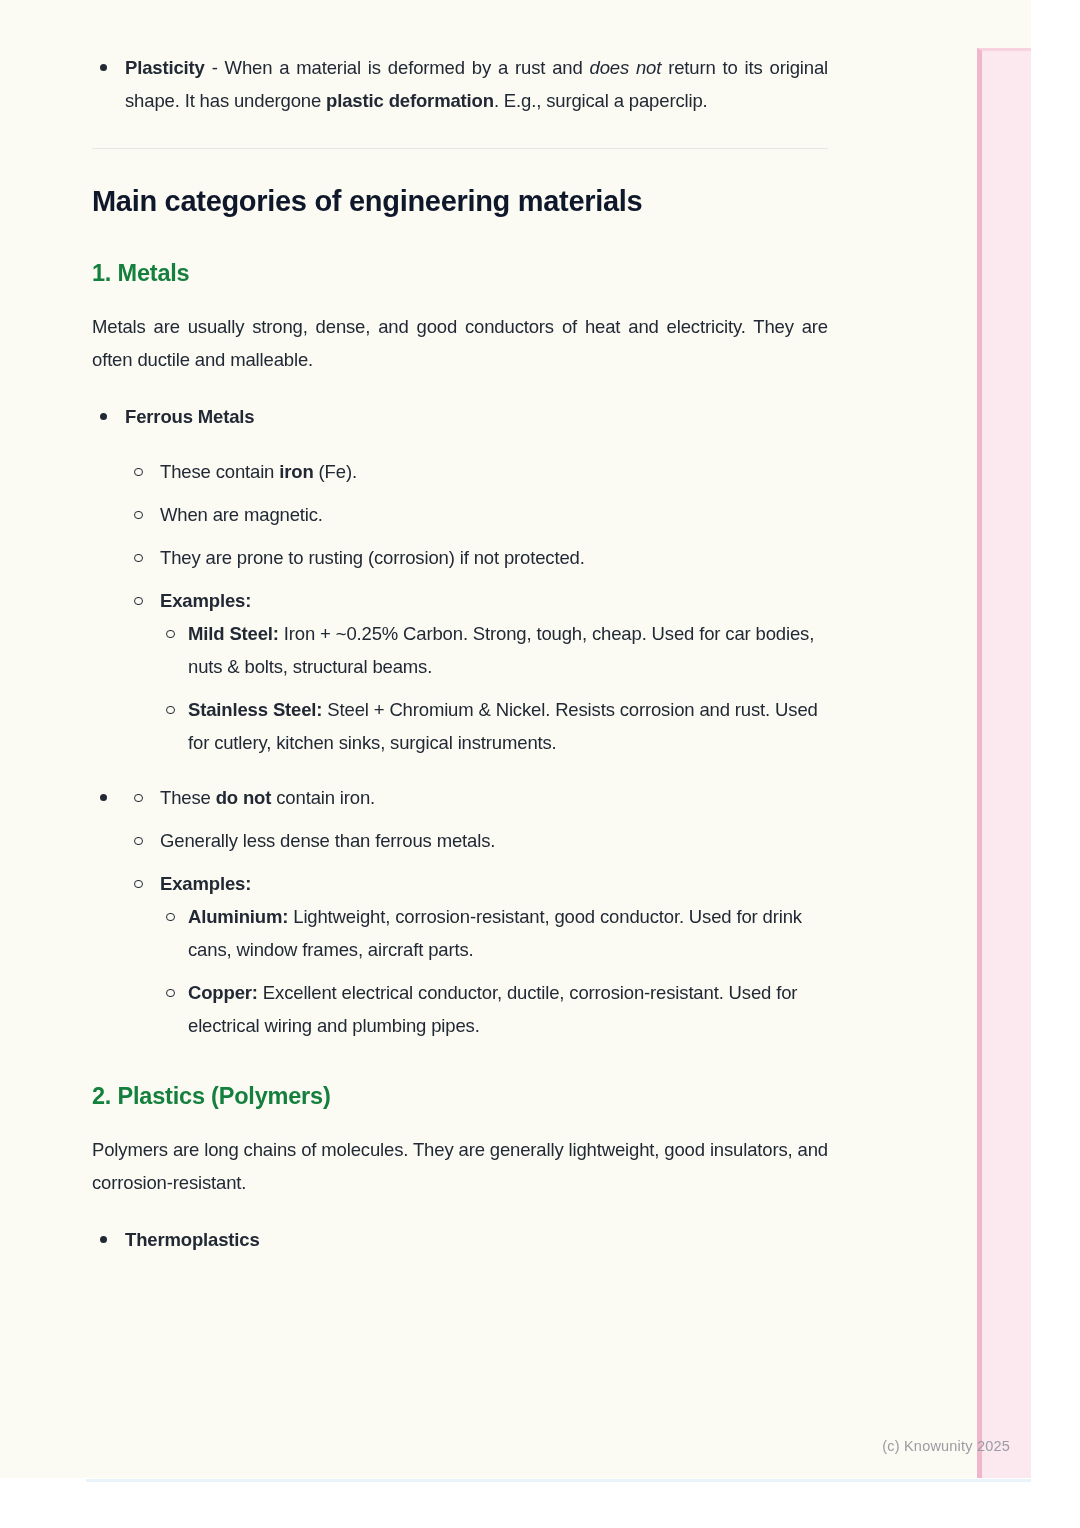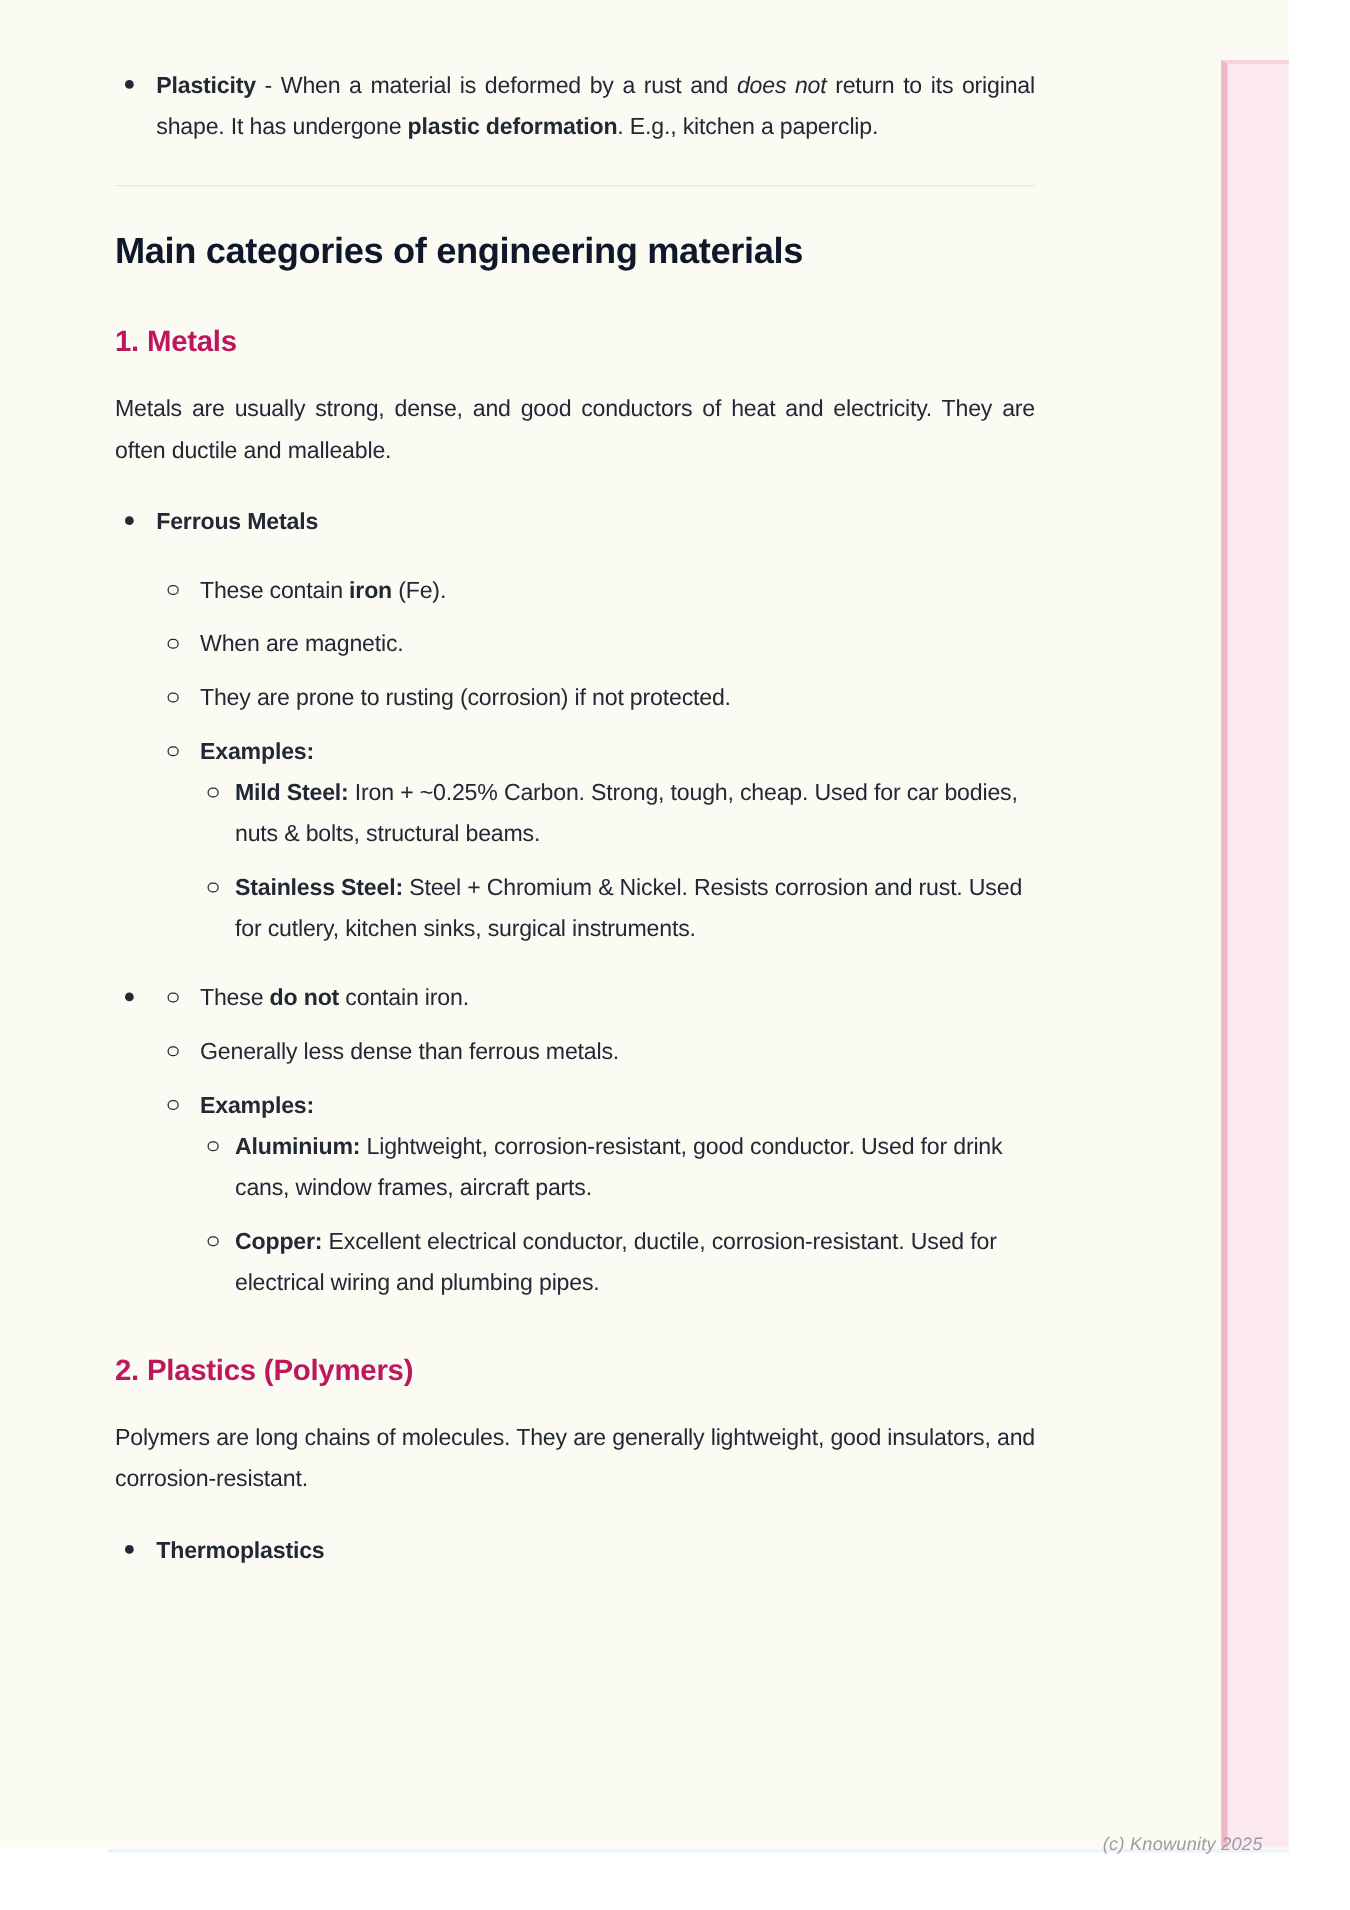". E.g., kitchen a paperclip." span { text: kitchen -> surgical }
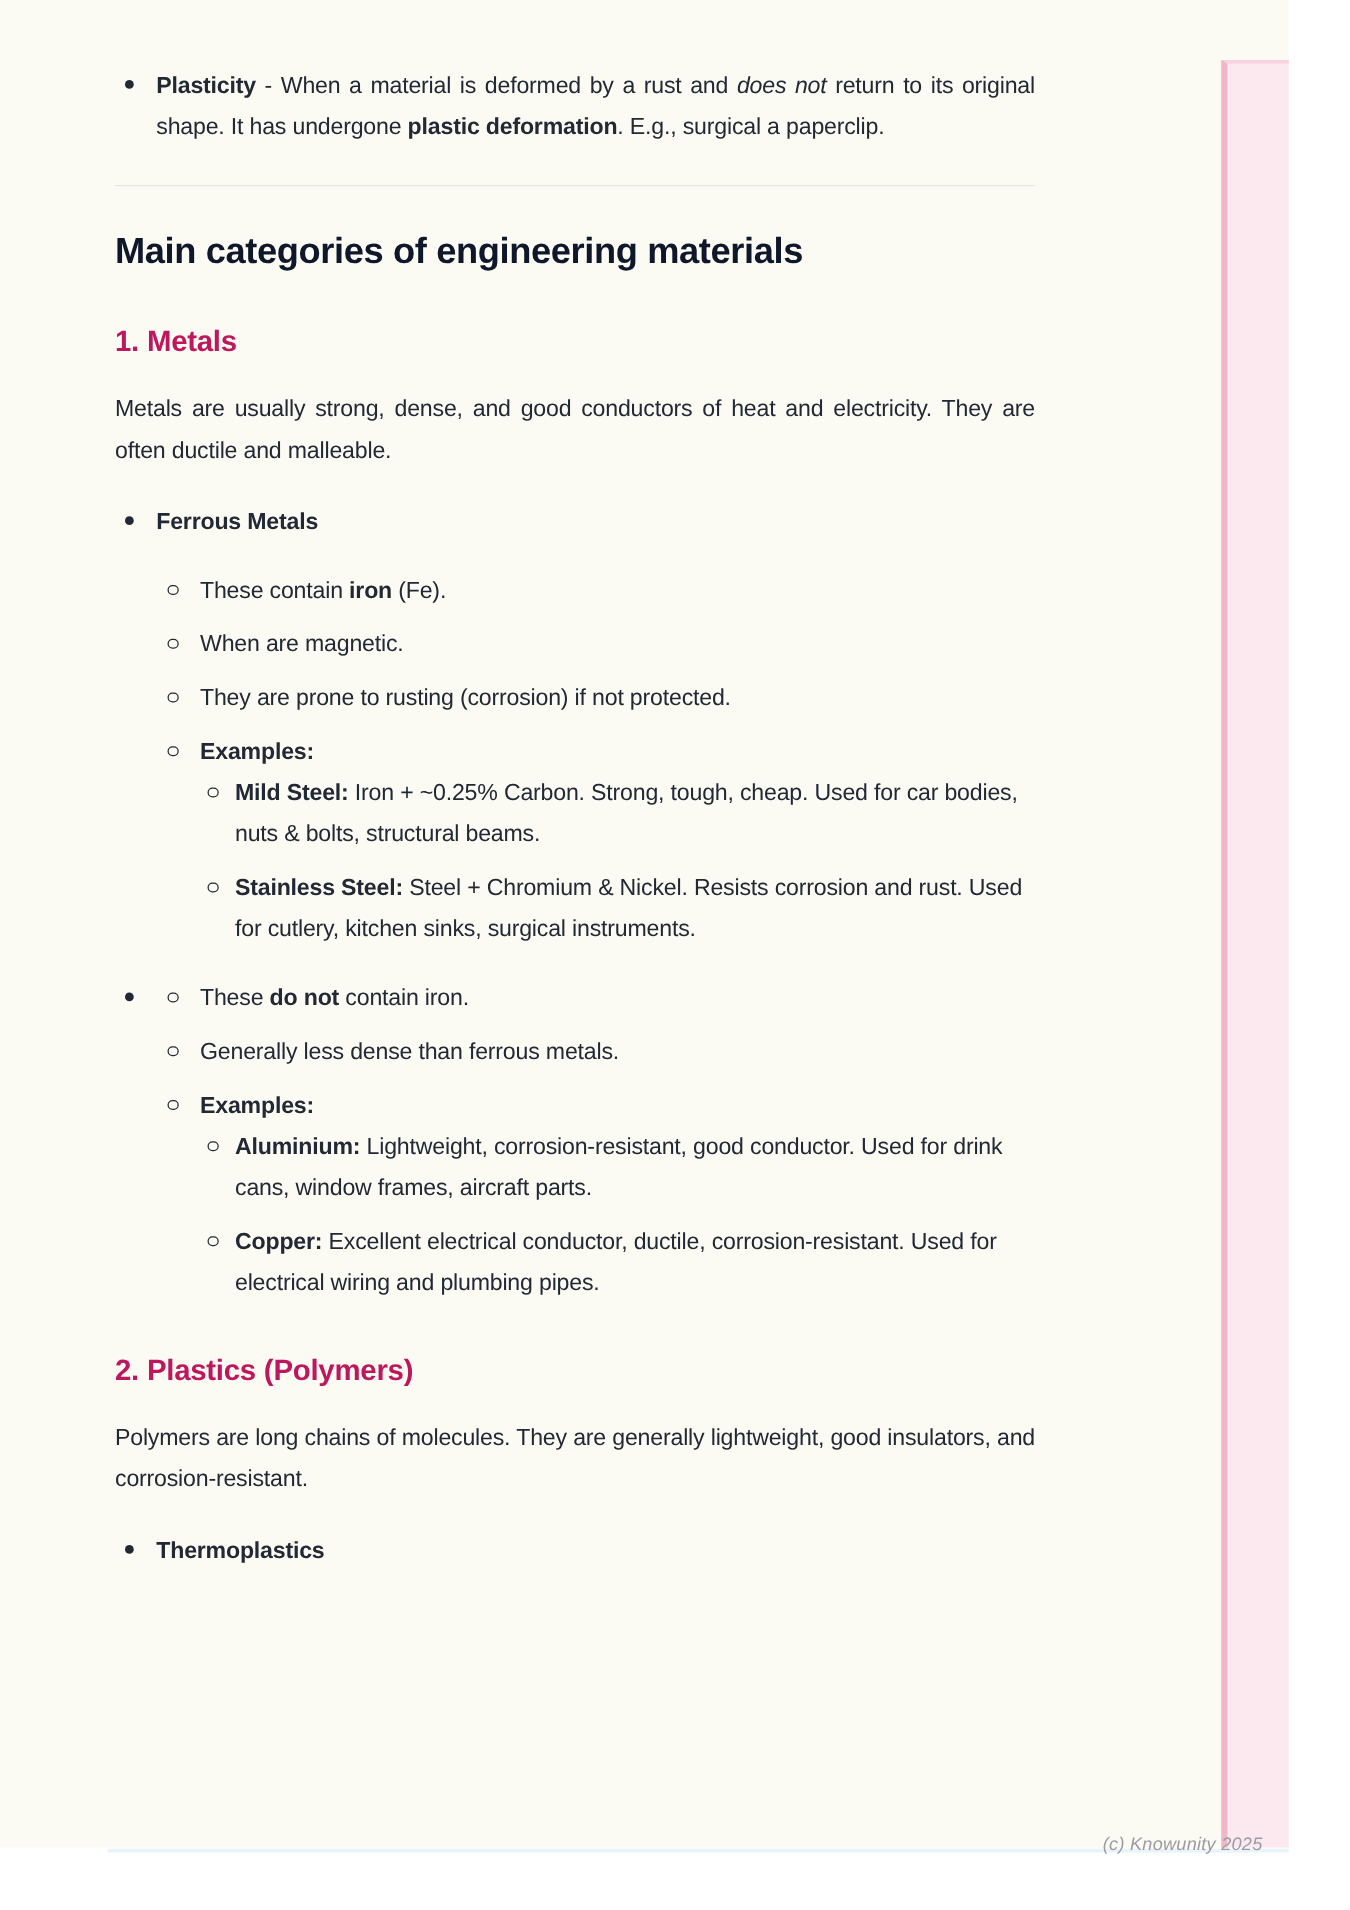"1. Metals" h2 { color: #be185d -> #15803d }
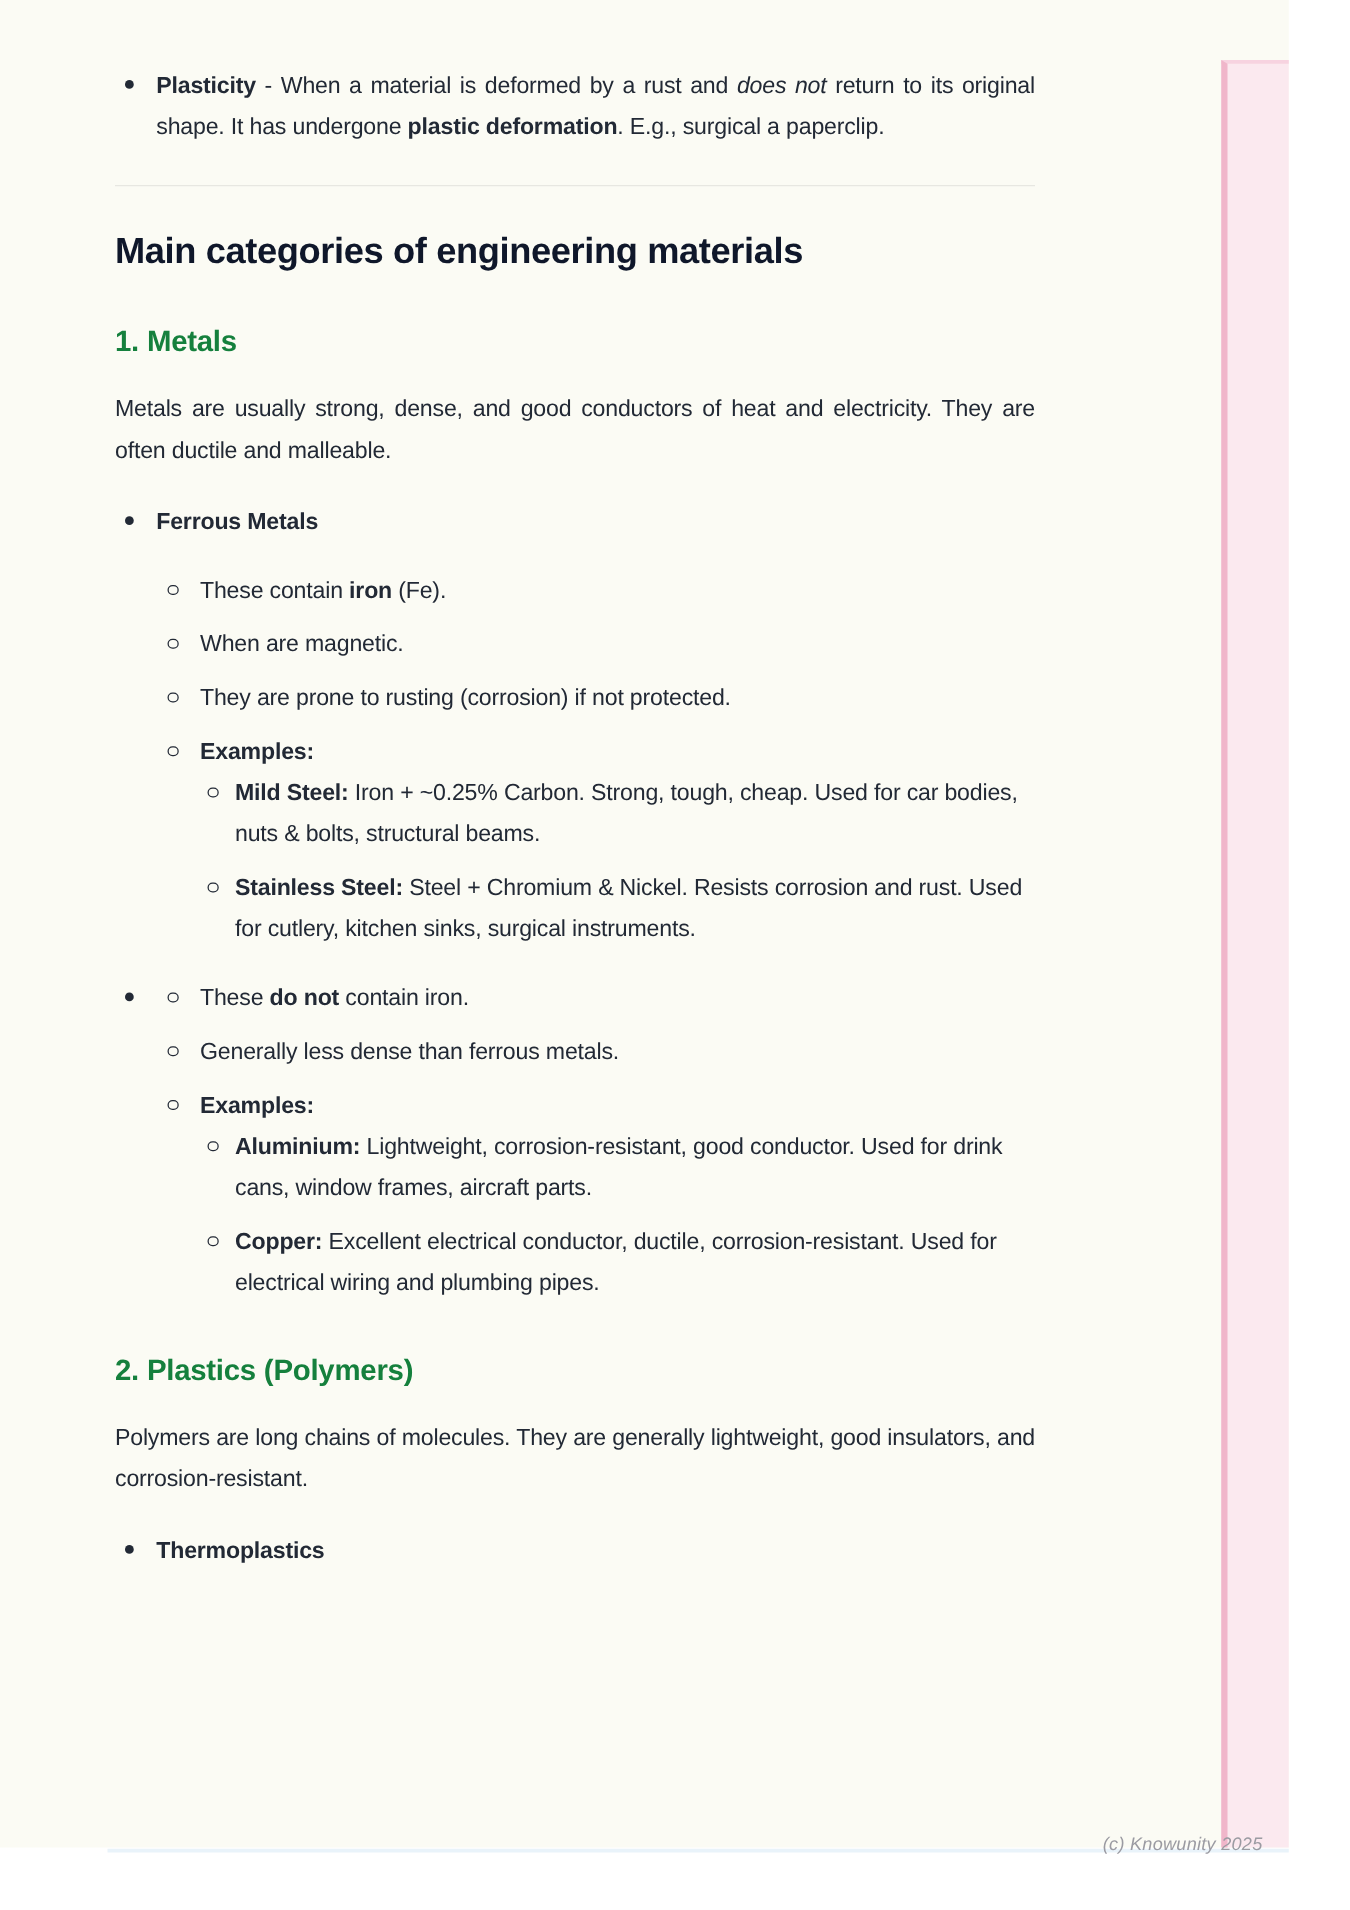"(c) Knowunity 2025" .watermark { font-style: italic -> none; top: 1465px -> 1435px }
